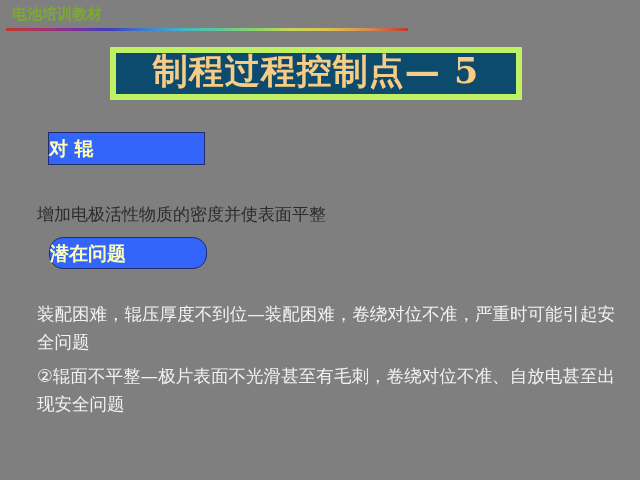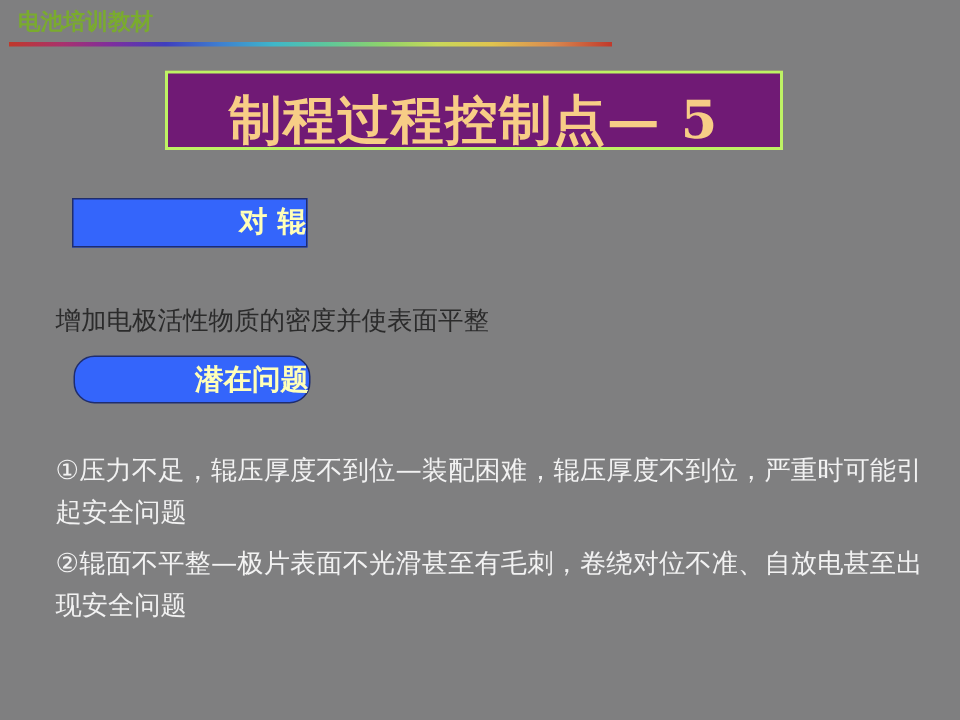"制程过程控制点— 5" #title-banner { align-items: flex-end -> flex-start; background: #701a75 -> #0c4a6e; border: 2px solid #bef264 -> 6px solid #bef264 }
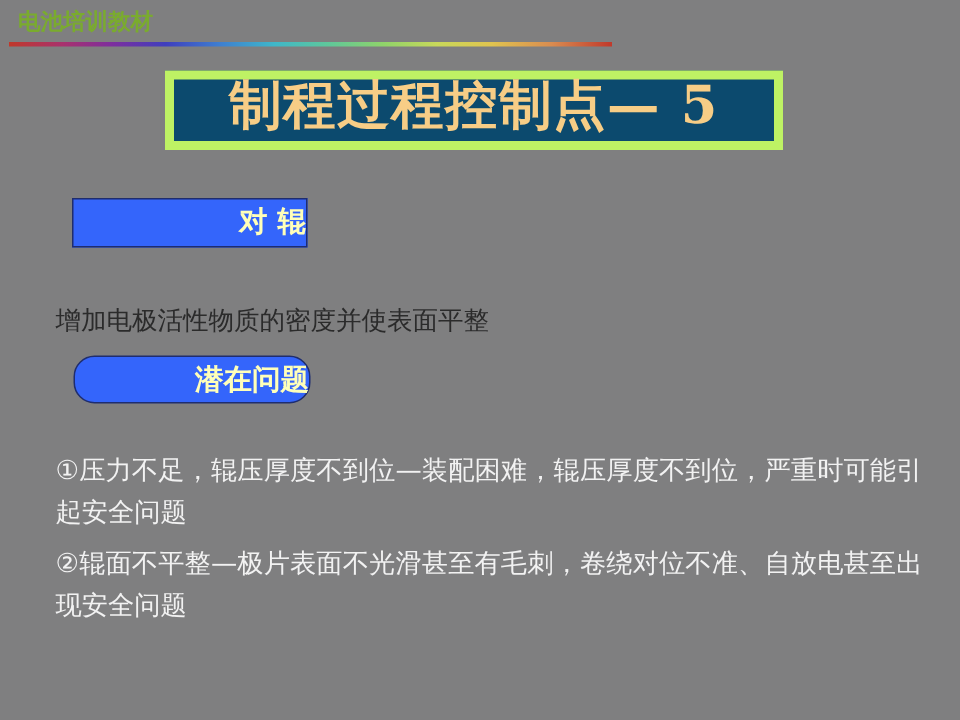"对 辊" .section-label { justify-content: flex-end -> flex-start }
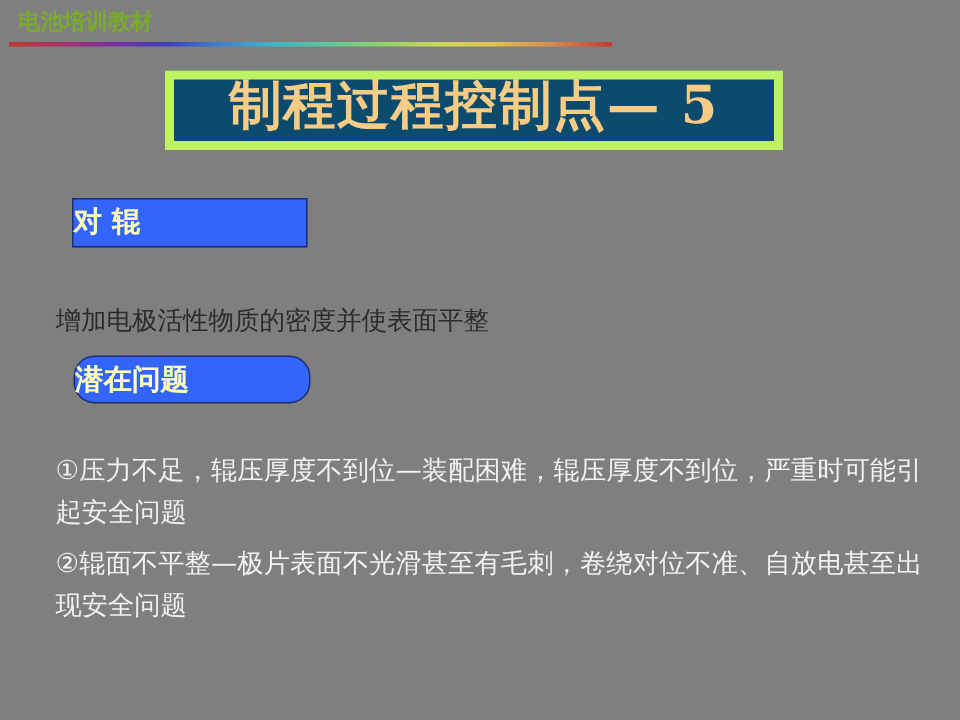"①压力不足，辊压厚度不到位—装配困难，辊压厚度不到位，严重时可能引起安全问题" div.issue-item { text: ①压力不足，辊压厚度不到位—装配困难，辊压厚度不到位 -> 装配困难，辊压厚度不到位—装配困难，卷绕对位不准 }
